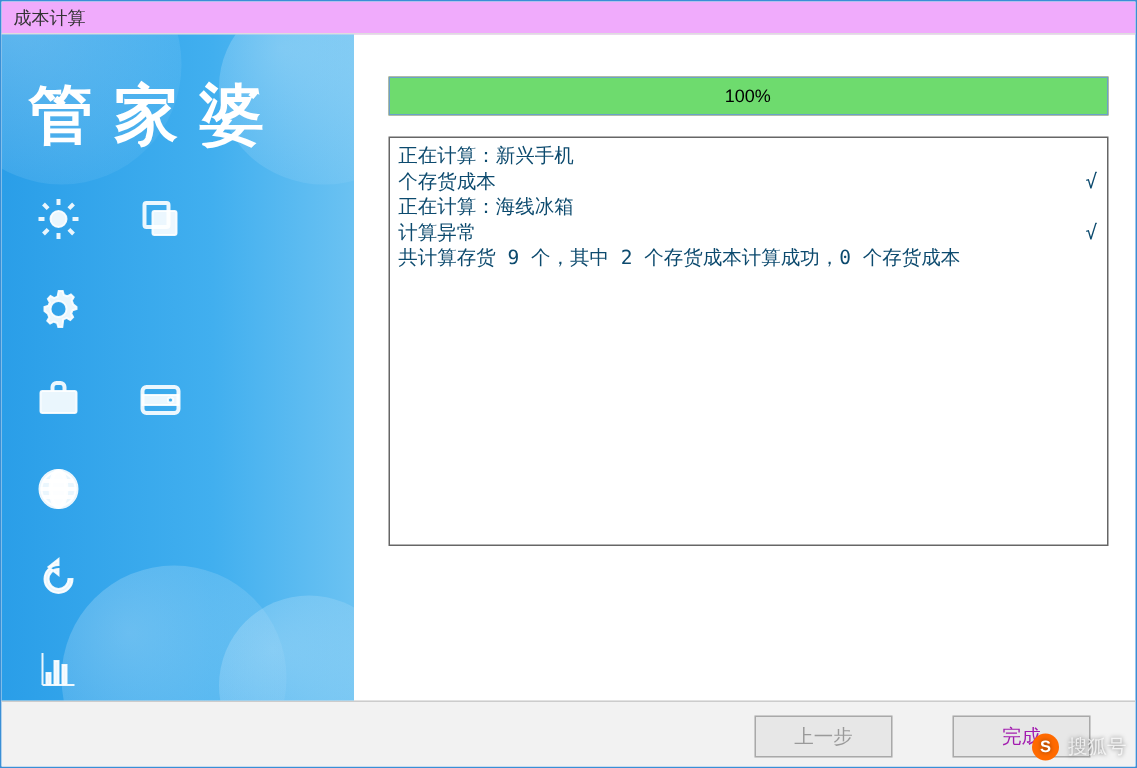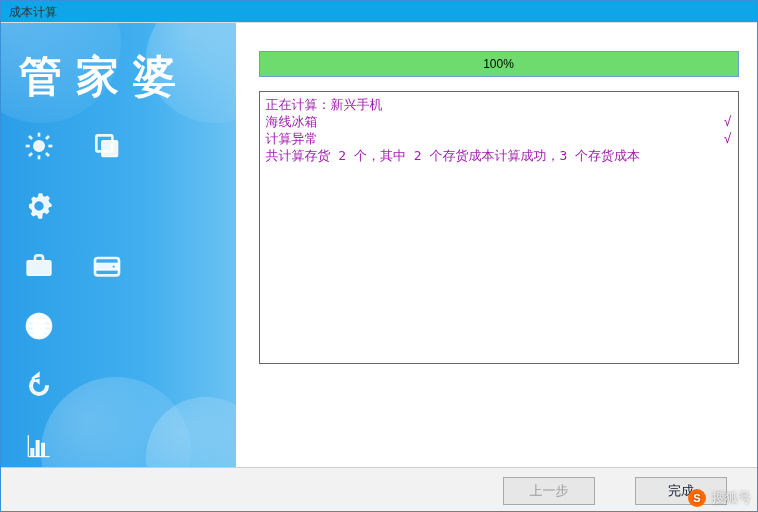"成本计算" .title-bar { background: #0ea5e9 -> #f0abfc }
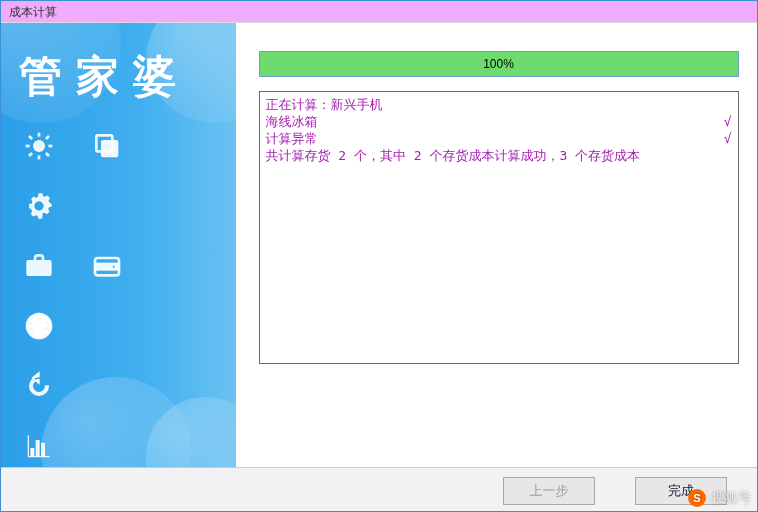"正在计算：新兴手机" .log-box { color: #a21caf -> #0c4a6e }
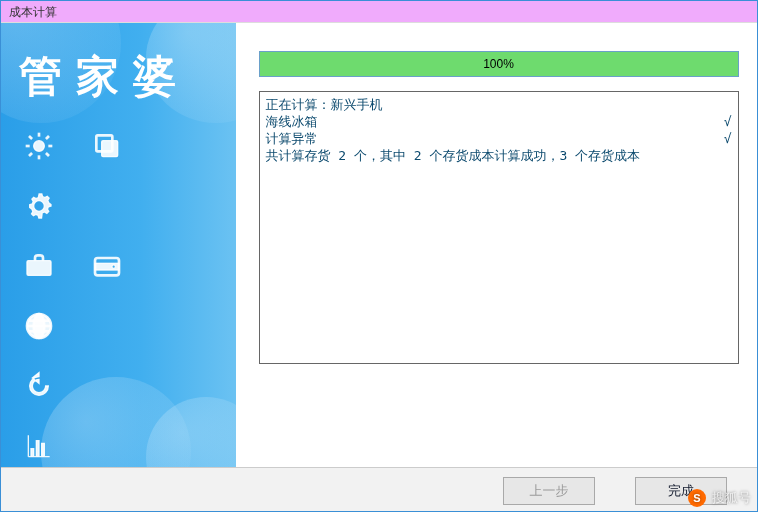"海线冰箱" span { text: 海线冰箱 -> 个存货成本 }
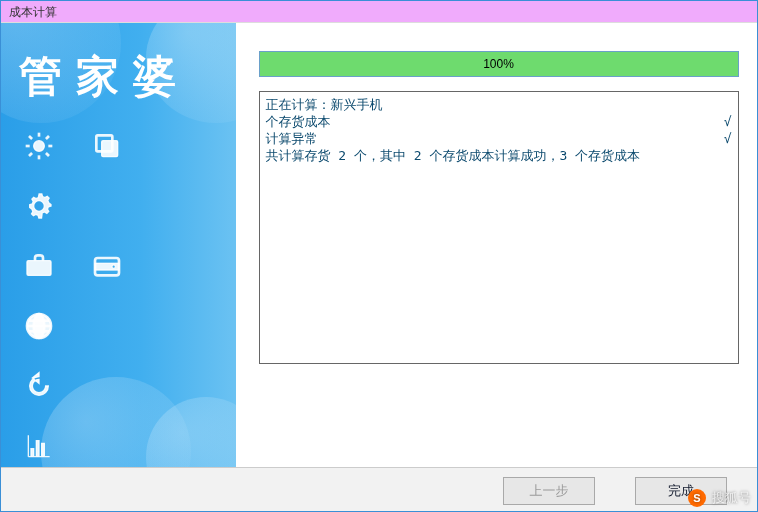"正在计算：海线冰箱" div.log-line { html: none -> <div><span>正在计算：海线冰箱</span><span></span></div> }
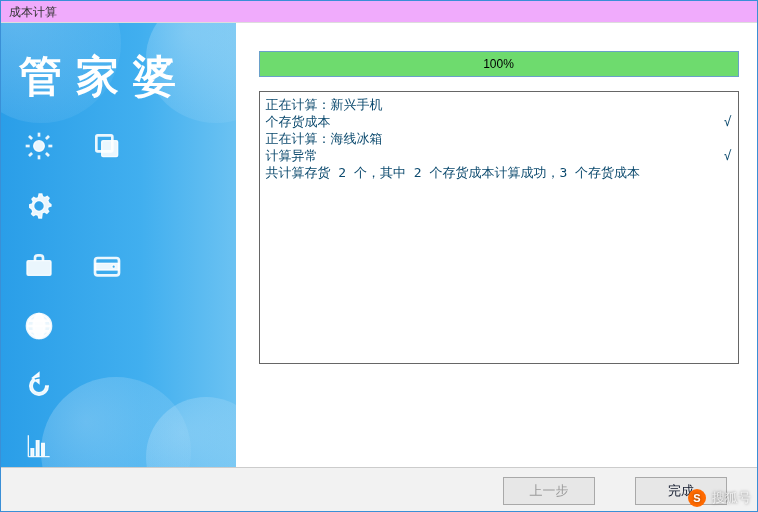"共计算存货 2 个，其中 2 个存货成本计算成功，3" span { text: 2 个，其中 2 个存货成本计算成功，3 -> 9 个，其中 2 个存货成本计算成功，0 }
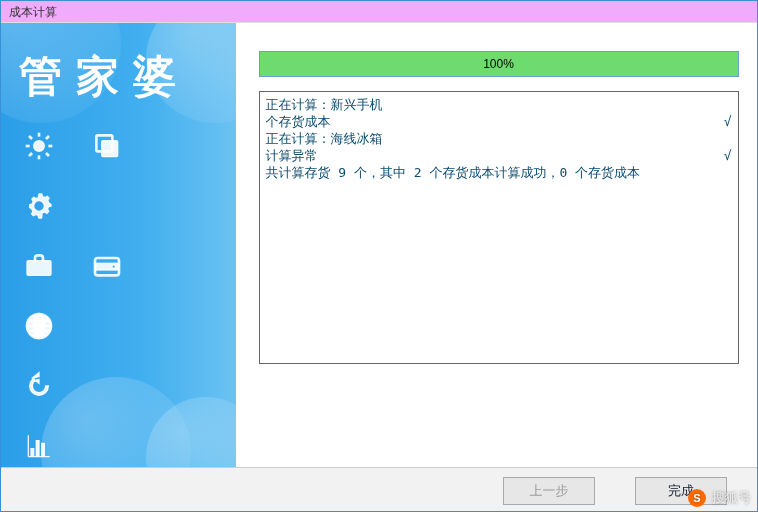"完成" .btn { color: #0f172a -> #a21caf }
